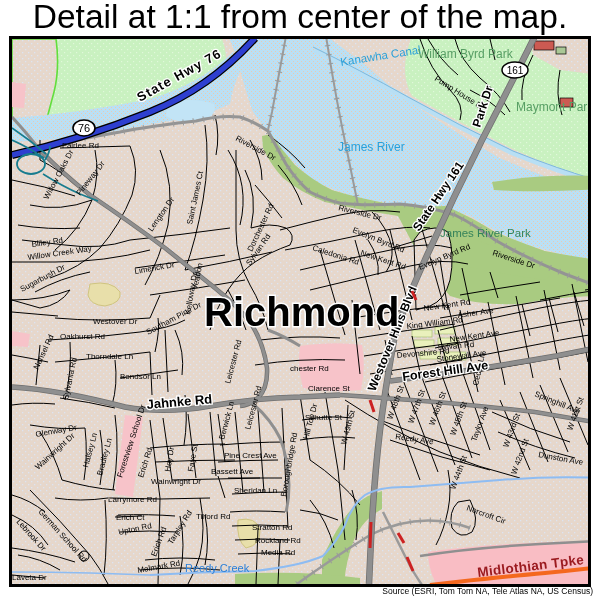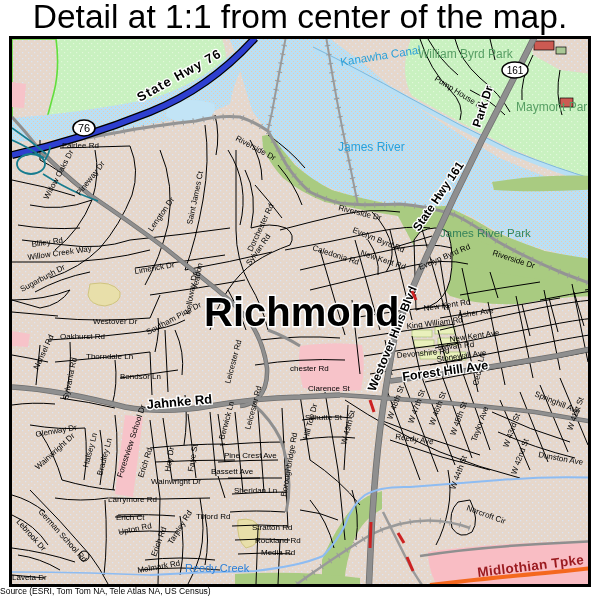"Source (ESRI, Tom Tom NA," div { text-align: left -> right }
